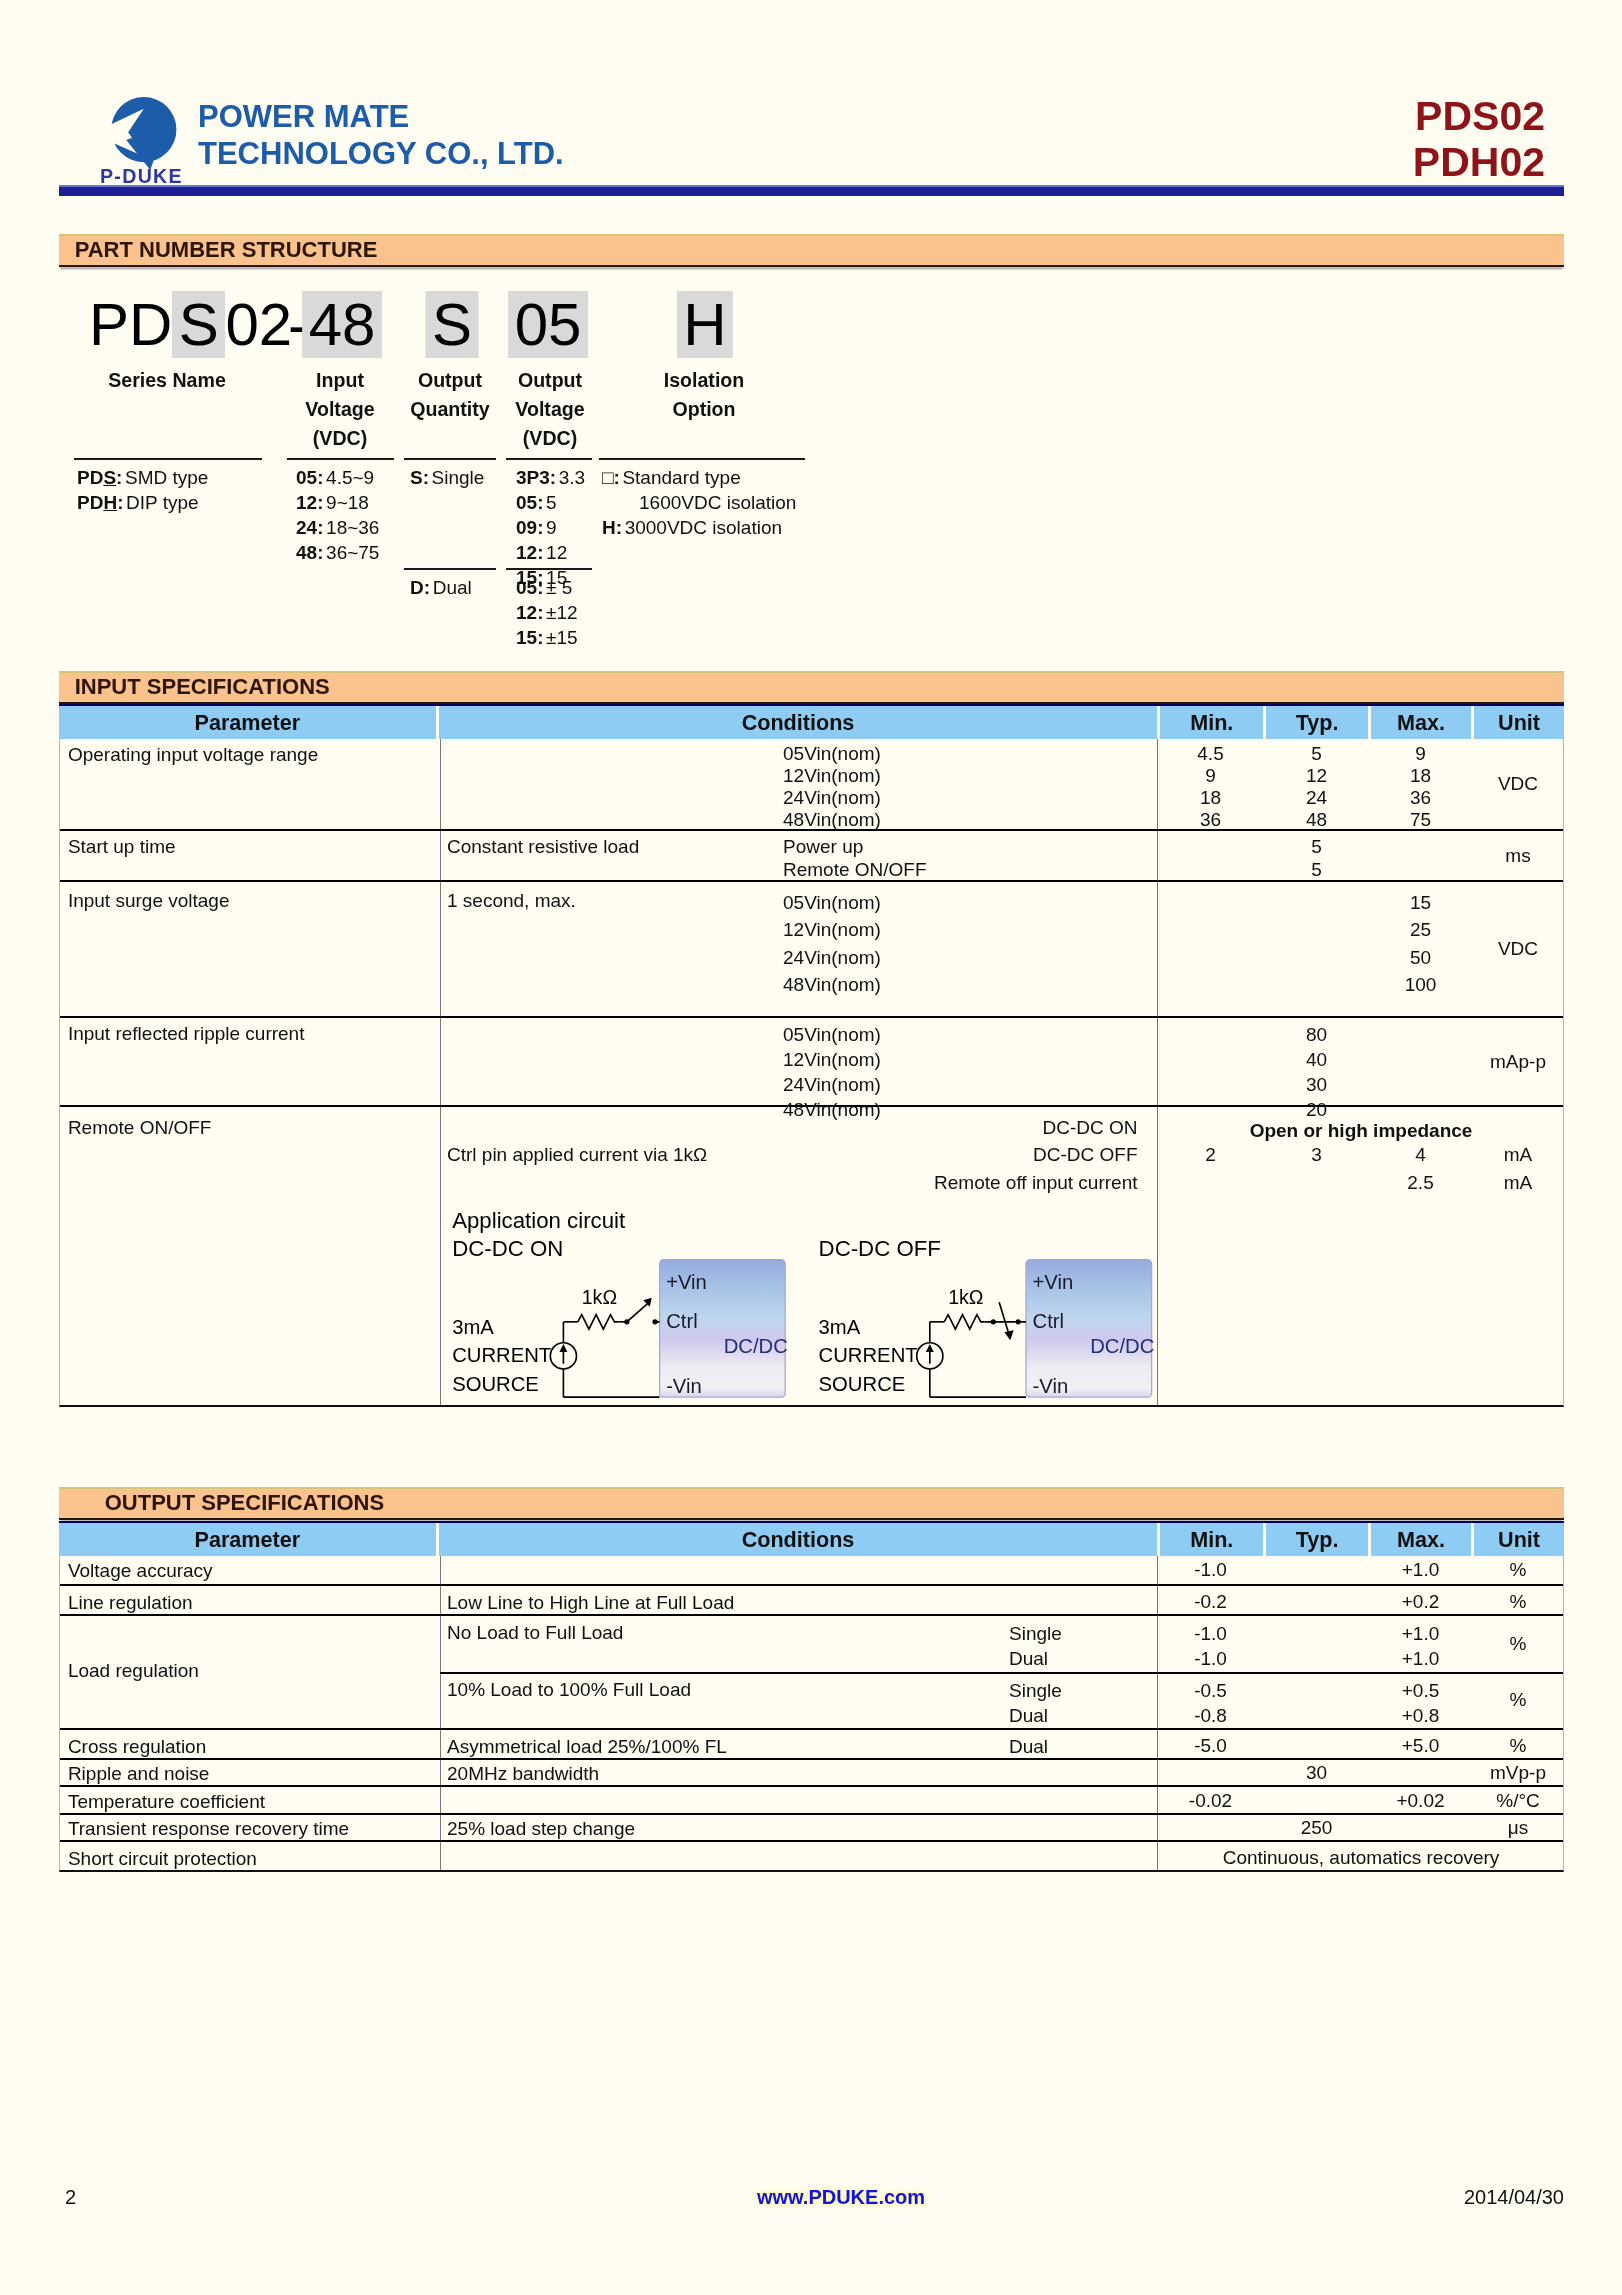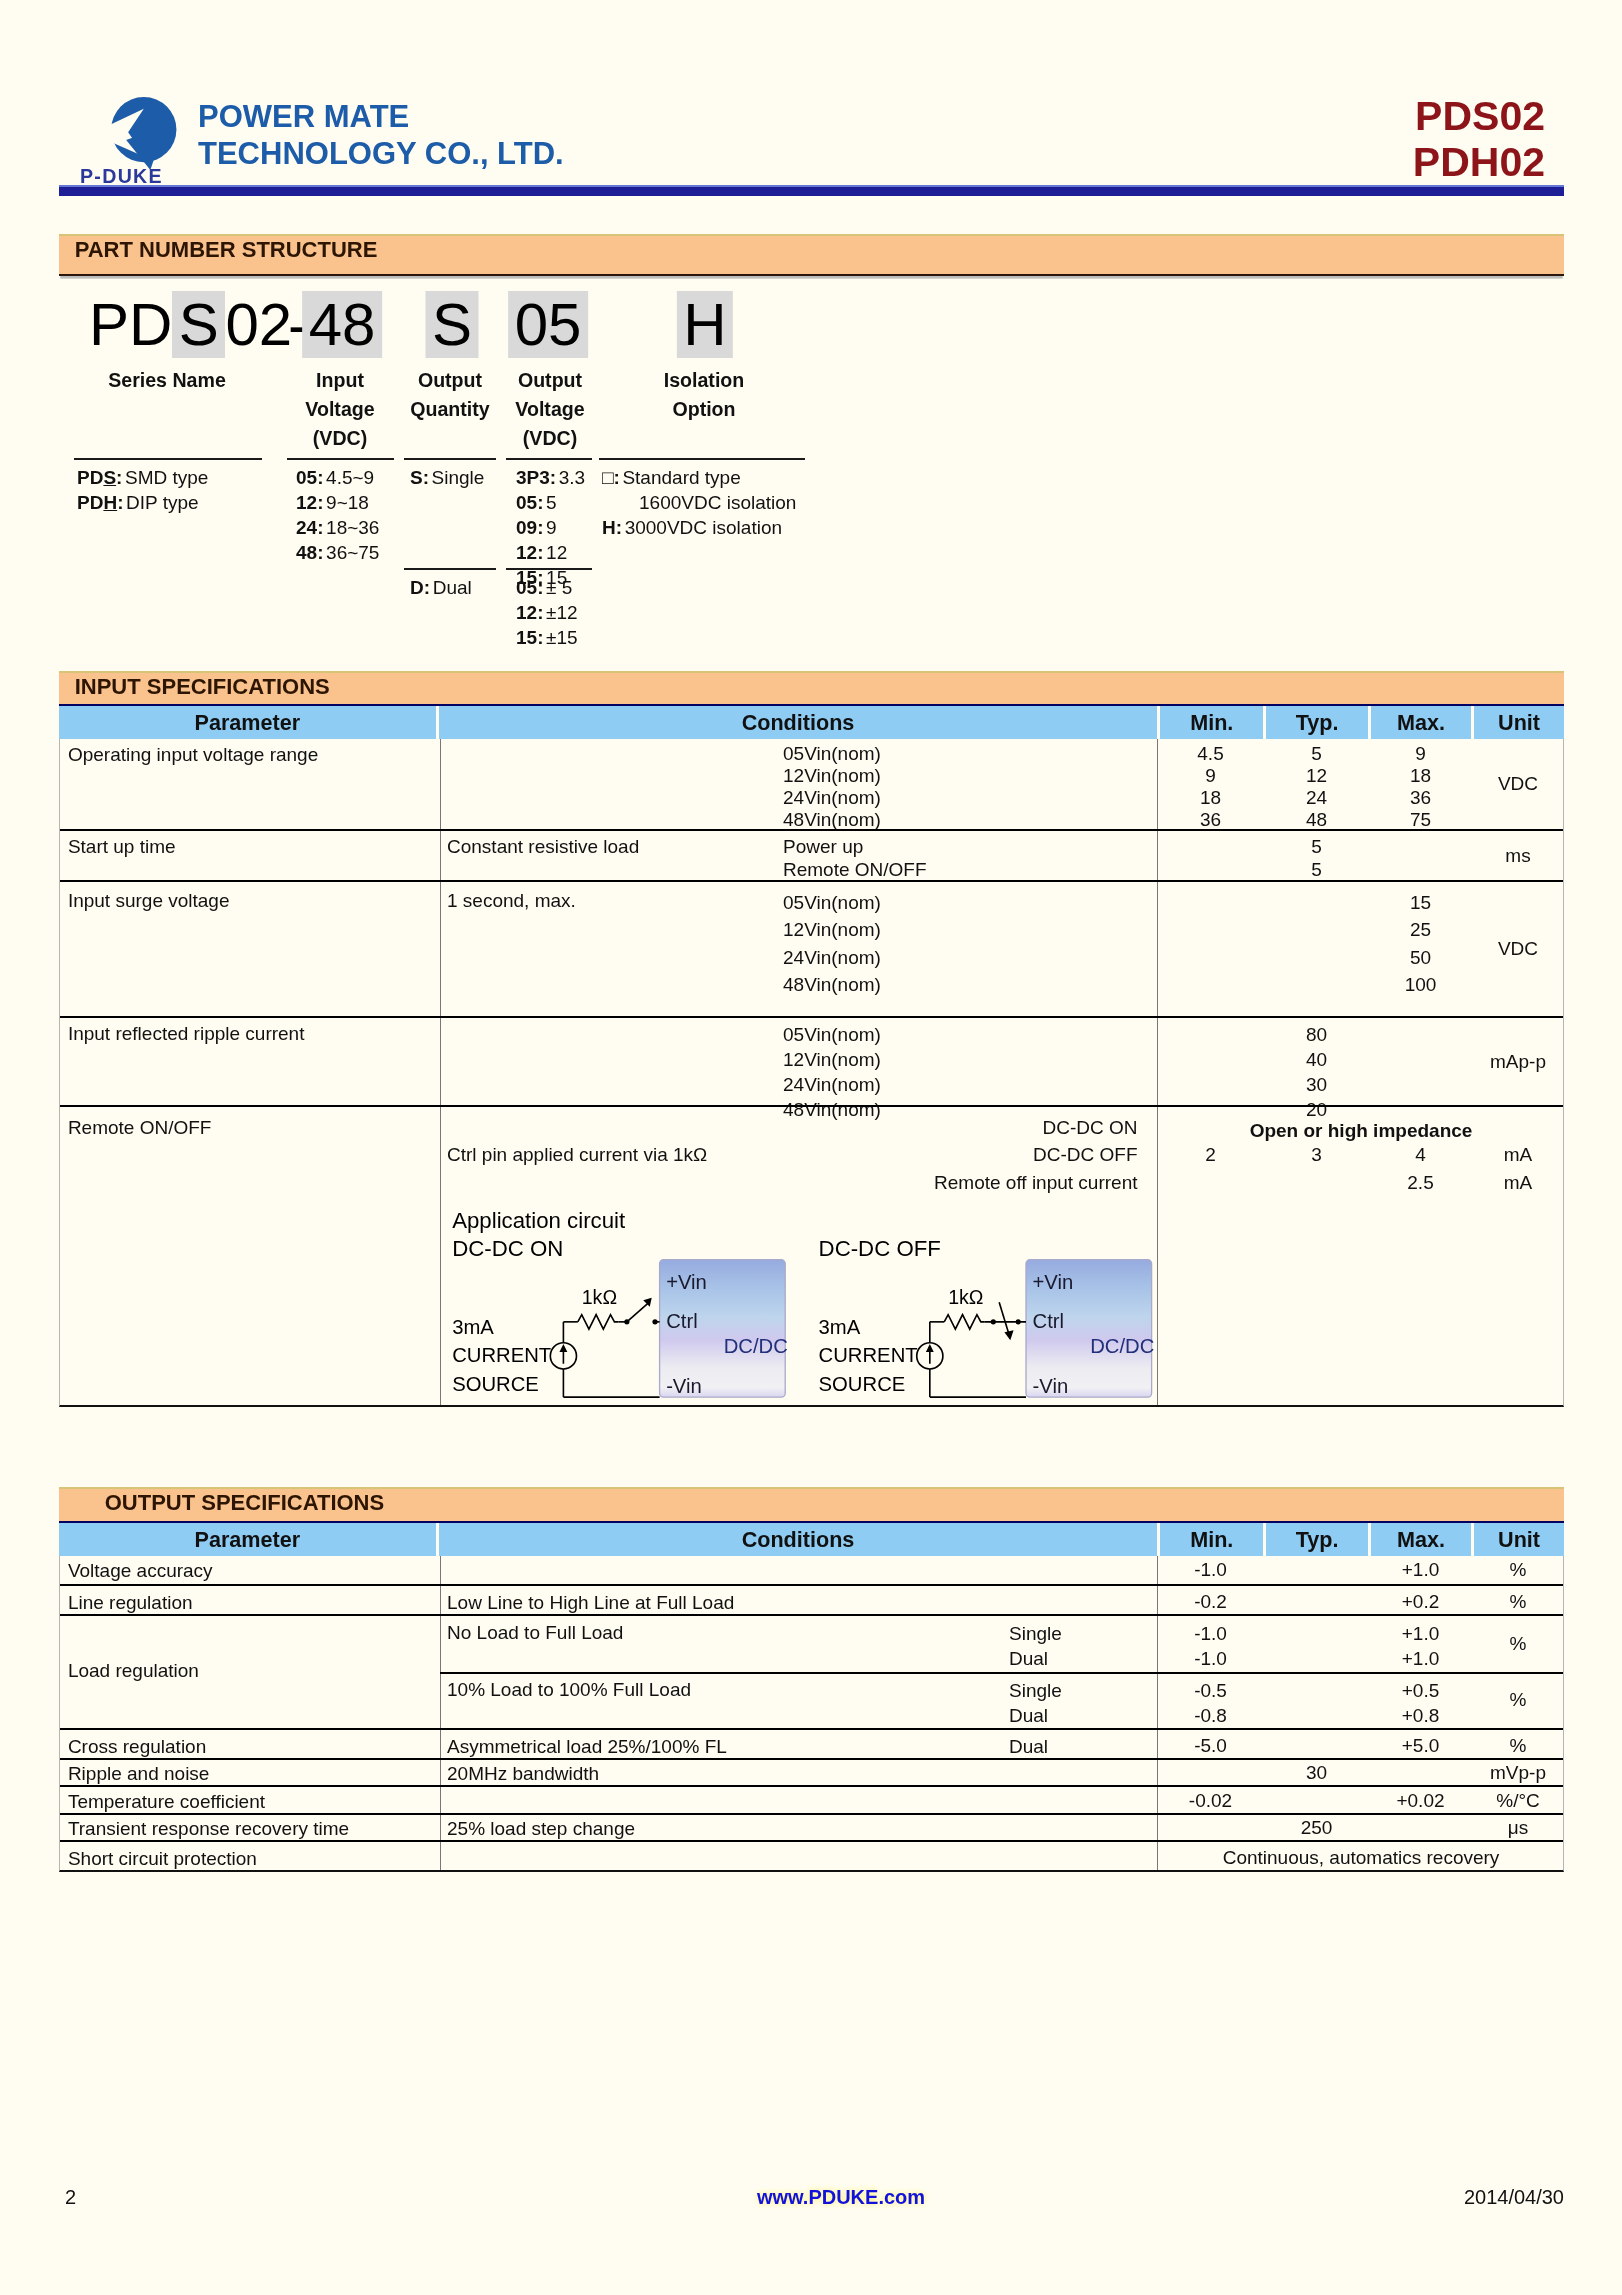"P-DUKE" div.abs { left: 80px -> 100px }
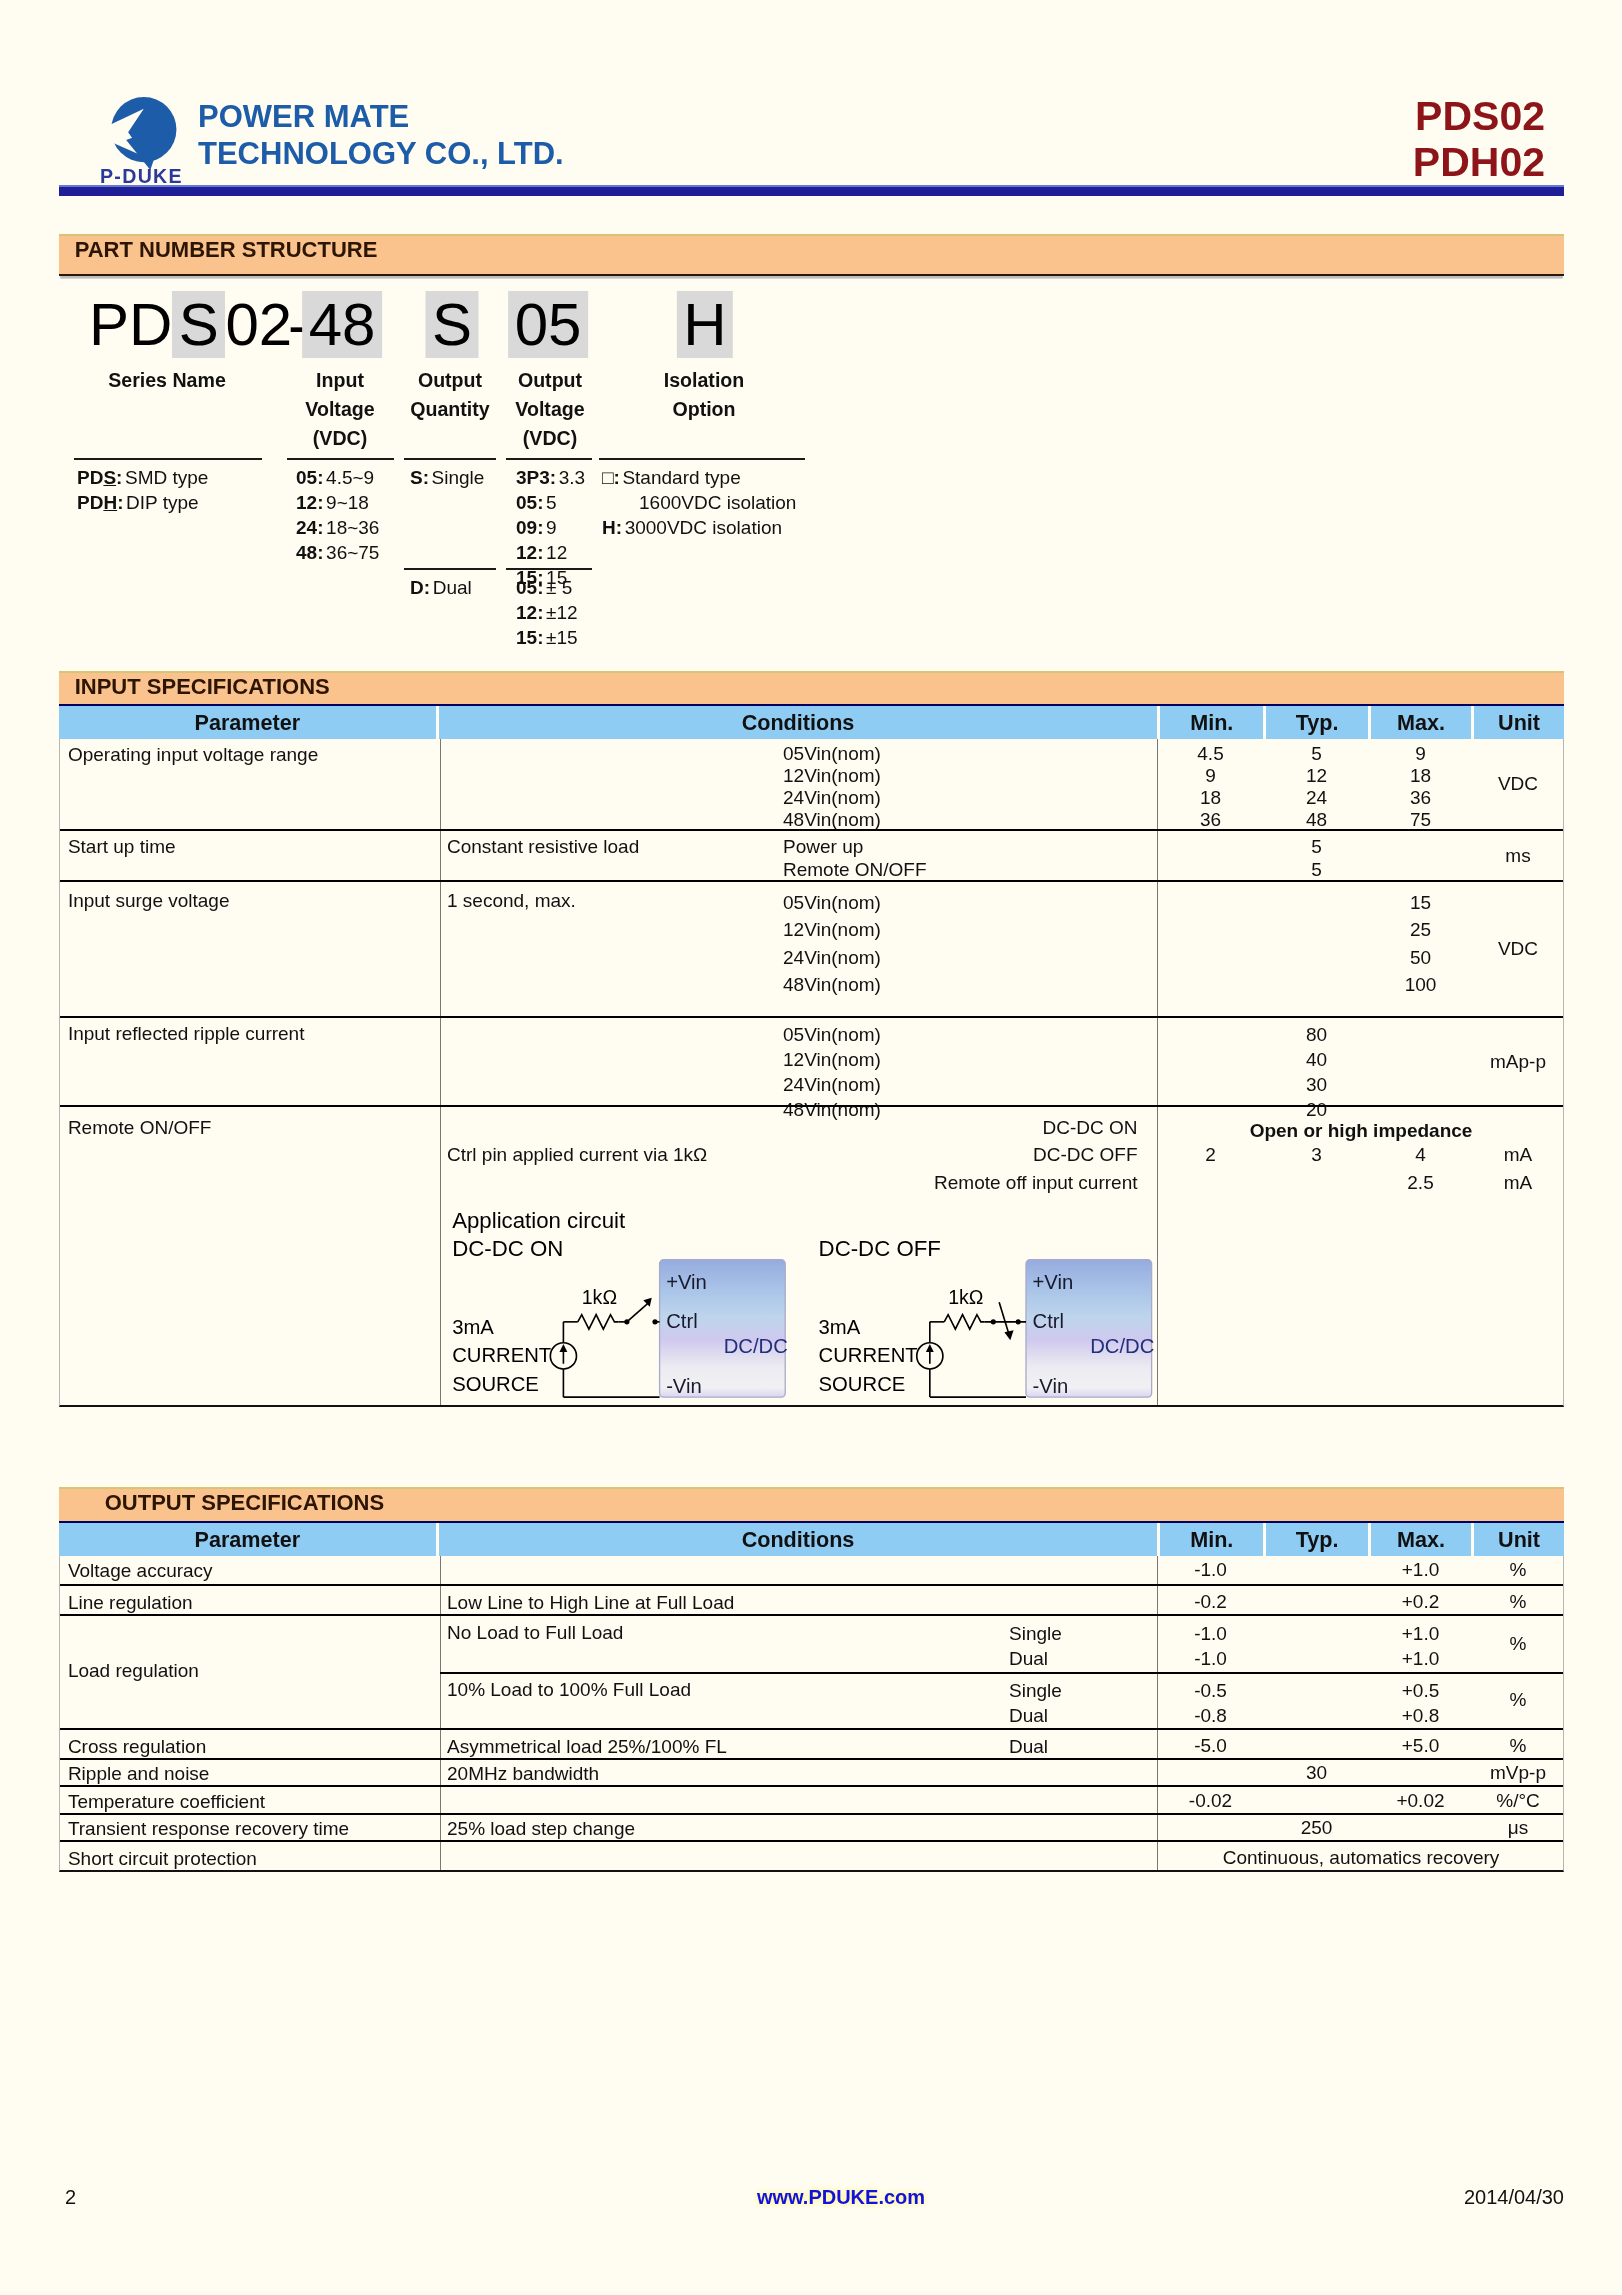"PART NUMBER STRUCTURE" .secbar { height: 42px -> 33px }
